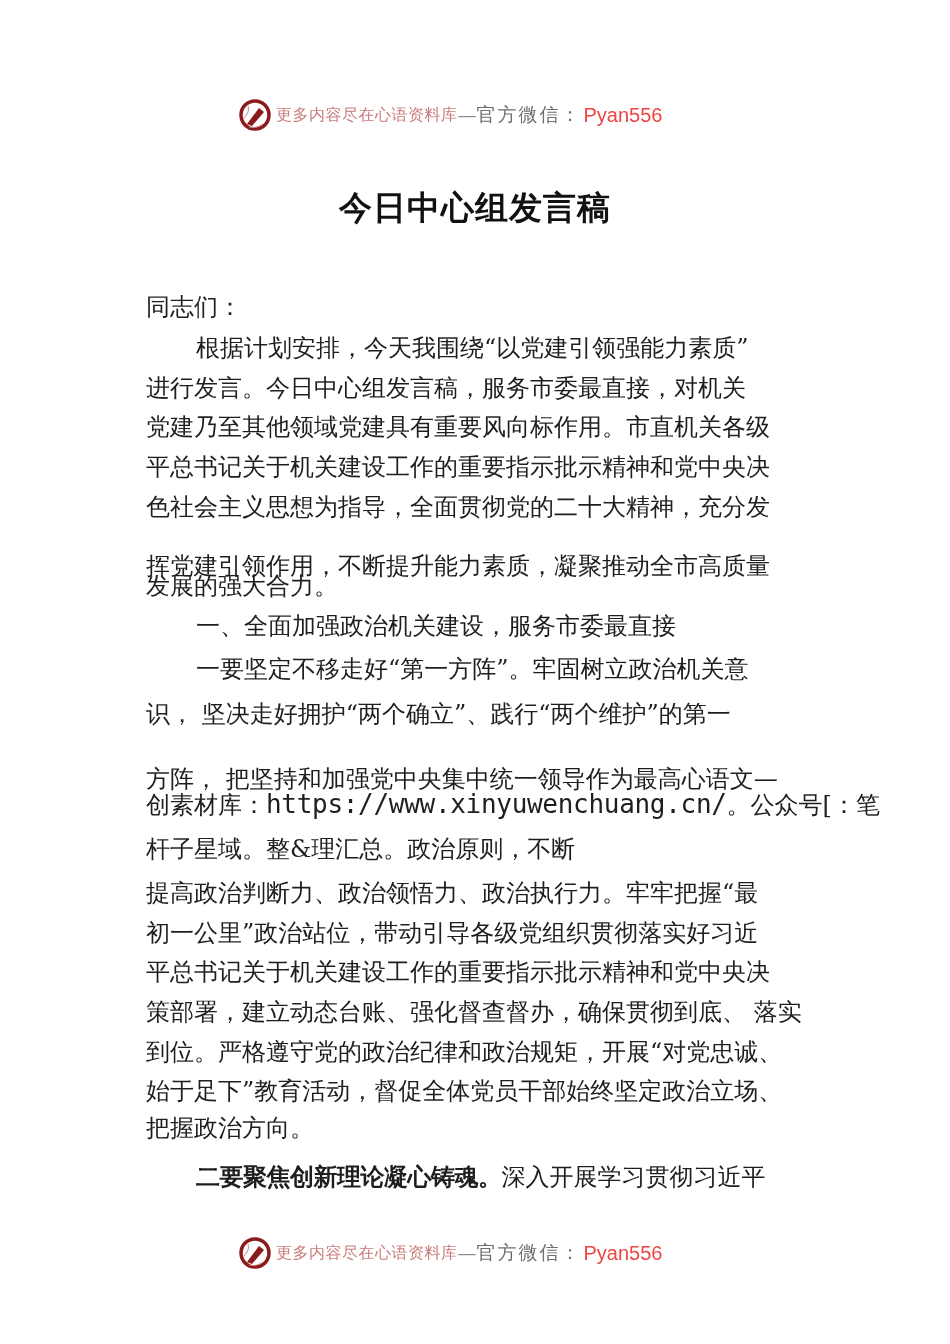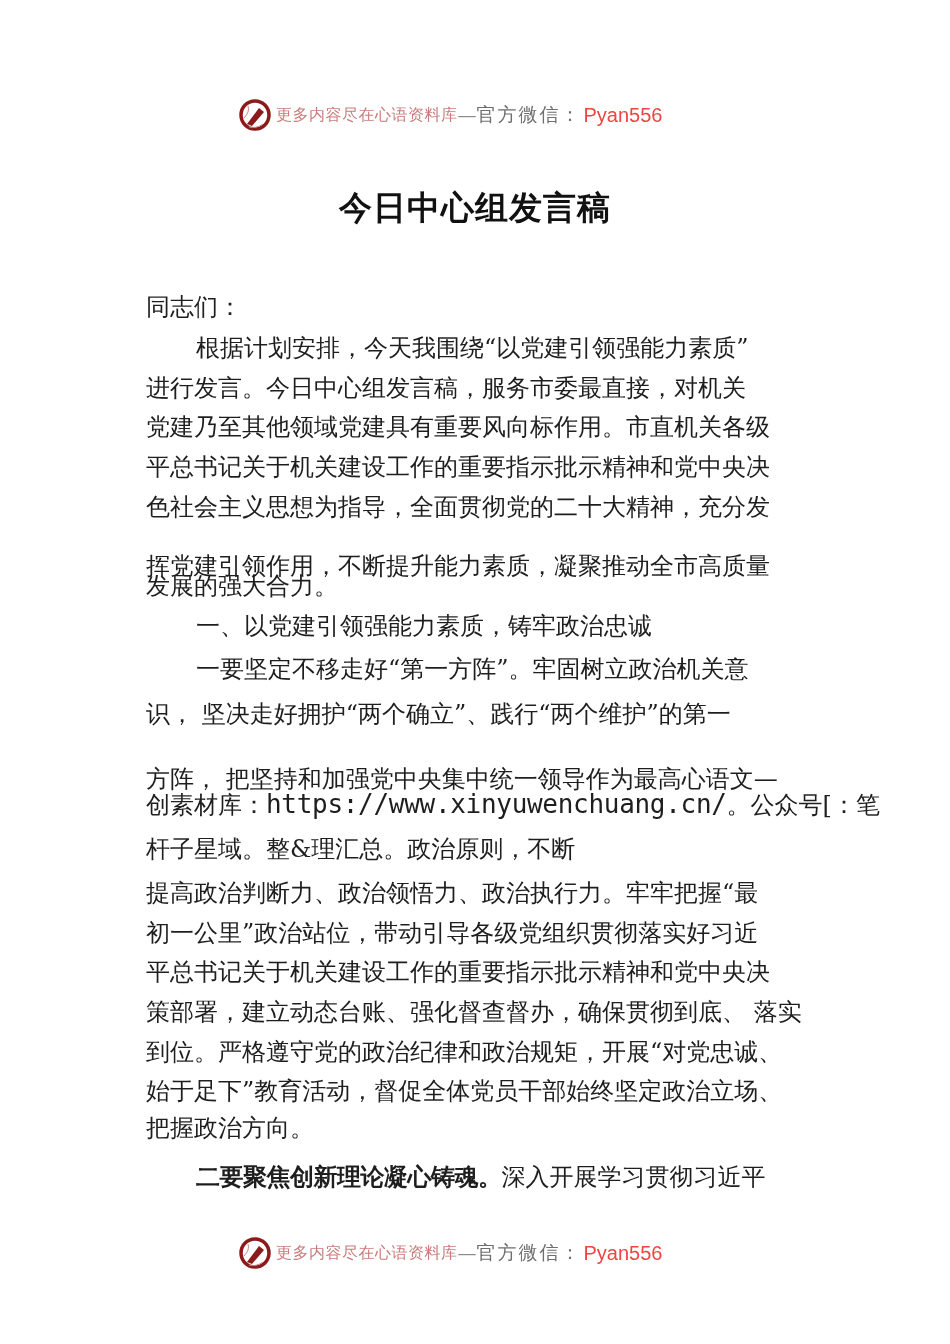"一、以党建引领强能力素质，铸牢政治忠诚" div.line { text: 以党建引领强能力素质，铸牢政治忠诚 -> 全面加强政治机关建设，服务市委最直接 }
